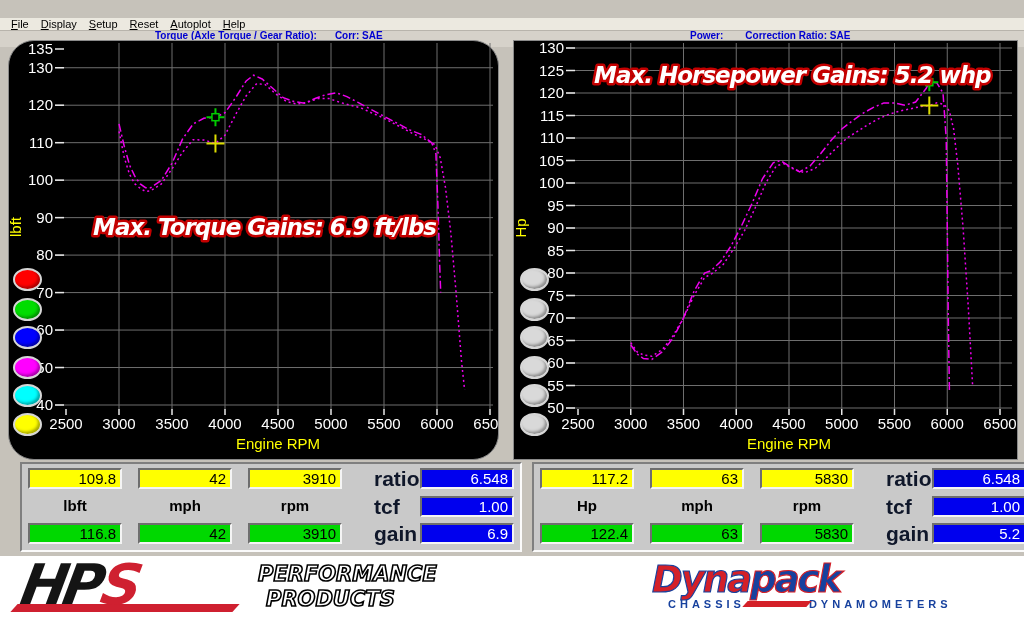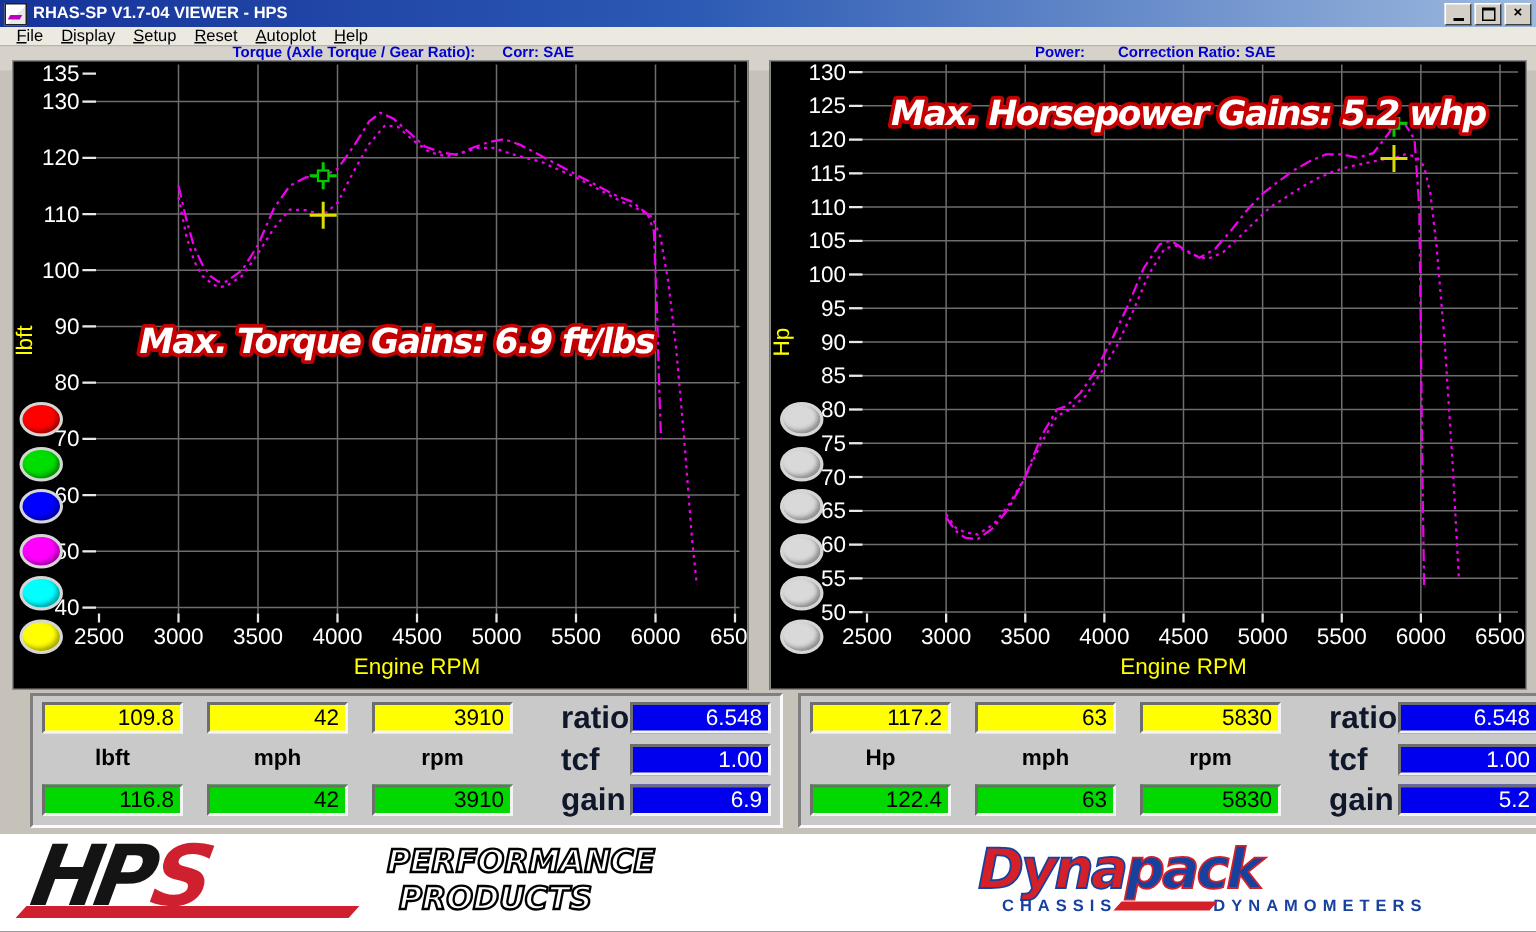"RHAS-SP V1.7-04 VIEWER - HPS" div.titlebar { html: <div> <div></div> <span>RHAS-SP V1.7-04 VIEWER - HPS</span> <div> <div> <span></span> </div> <div> <span></span> </div> <div> <span>×</span> </div> </div> </div> -> none }
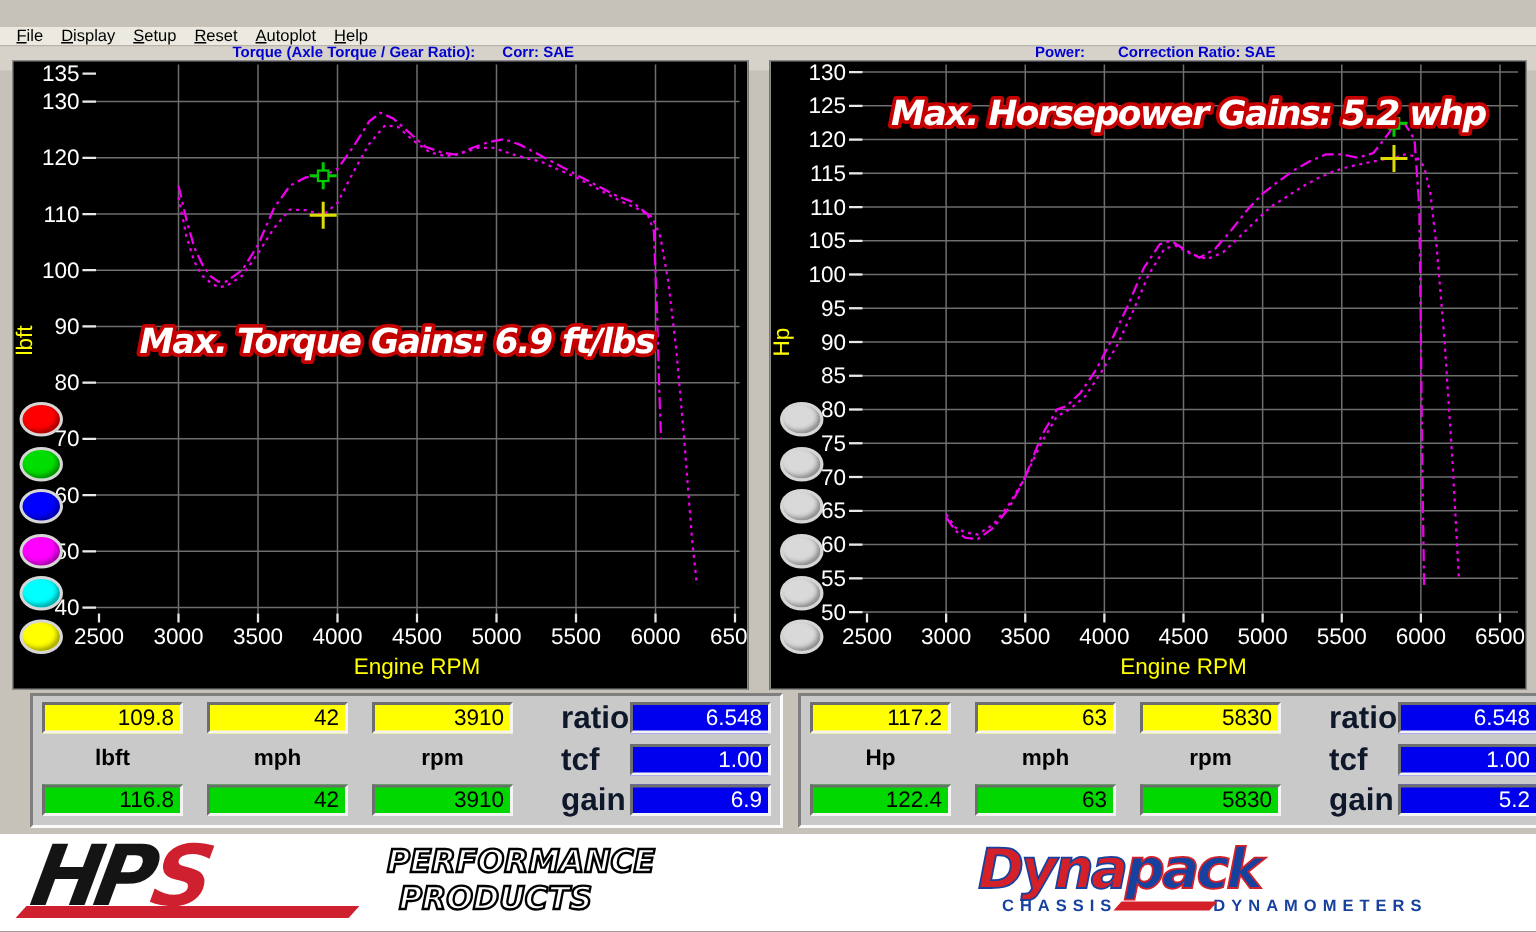"135" .chart-panel.left { border-radius: none -> 26px }
